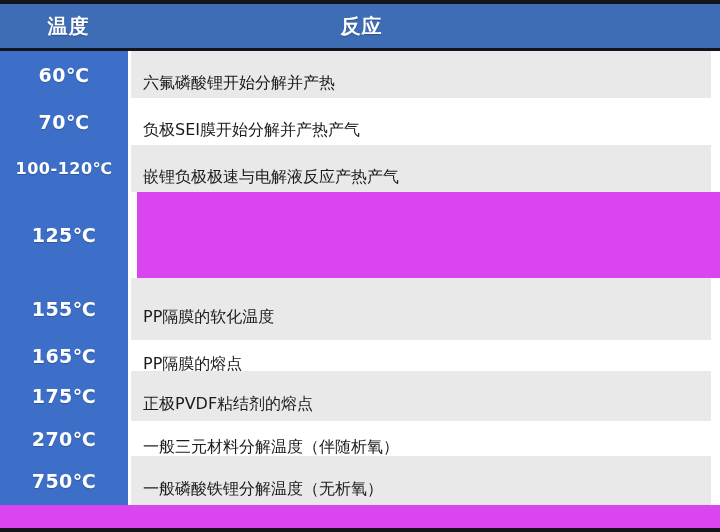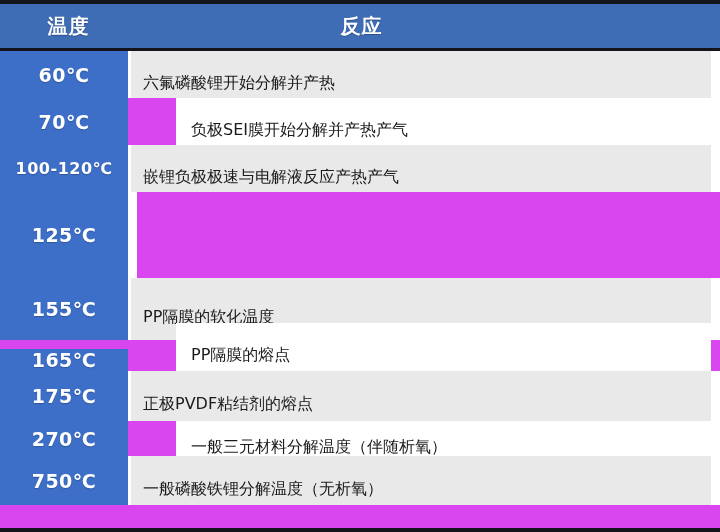"负极SEI膜开始分解并产热产气" .row.plain .cell-reaction { margin-left: 48px -> none }
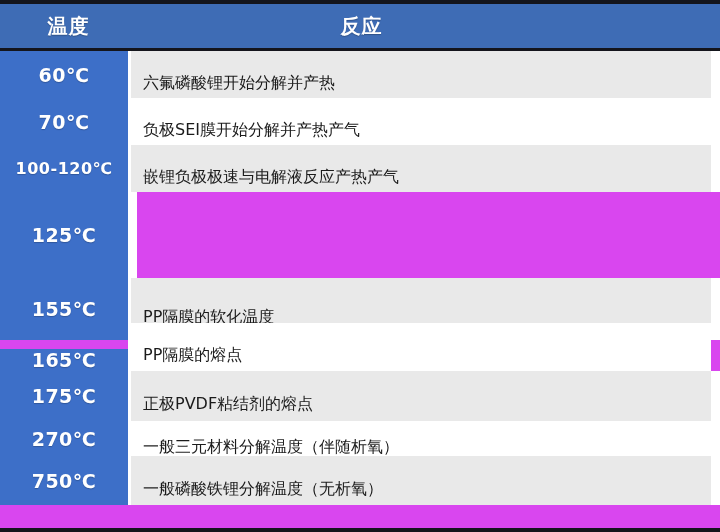"165℃" .r6 { align-items: flex-end -> none }
